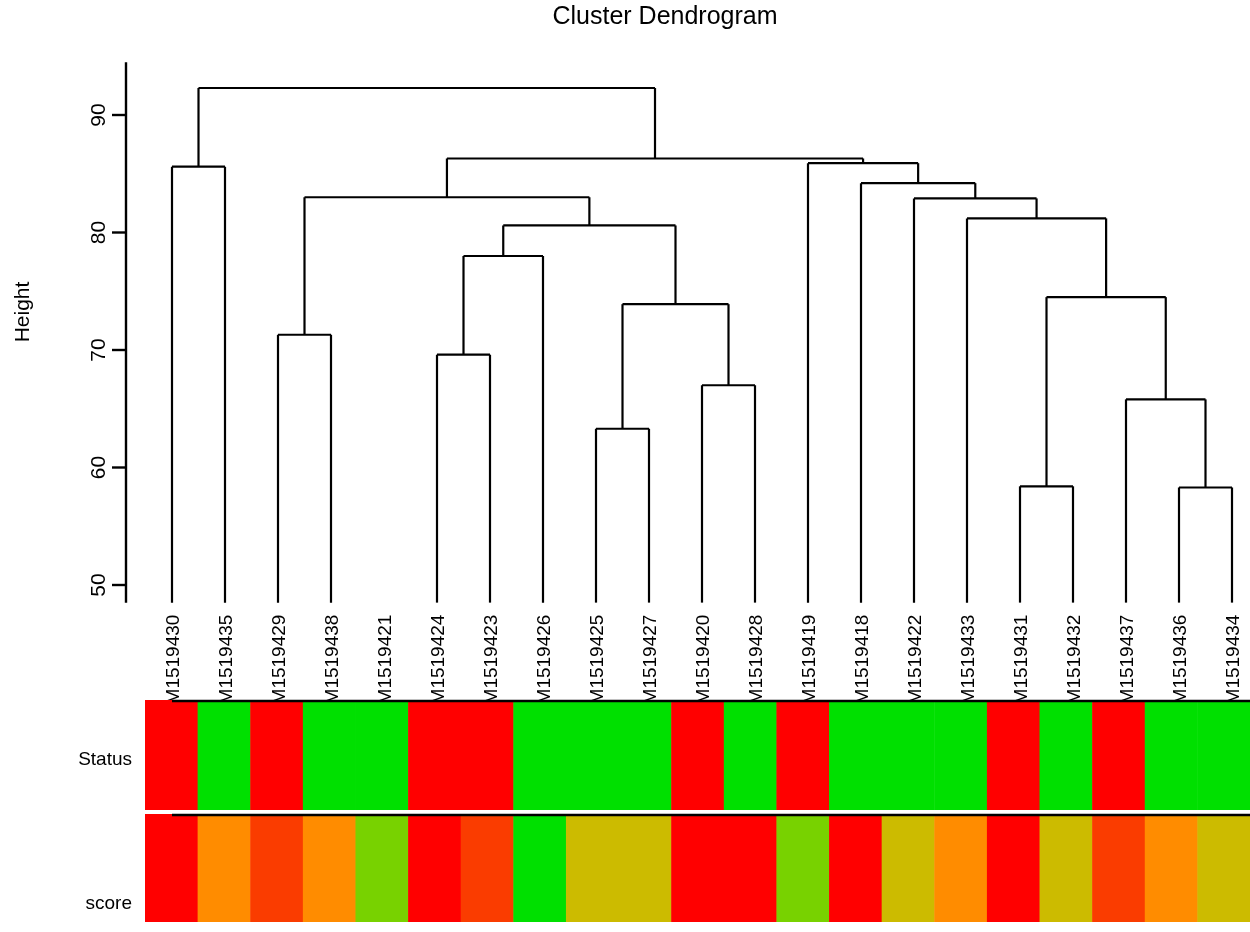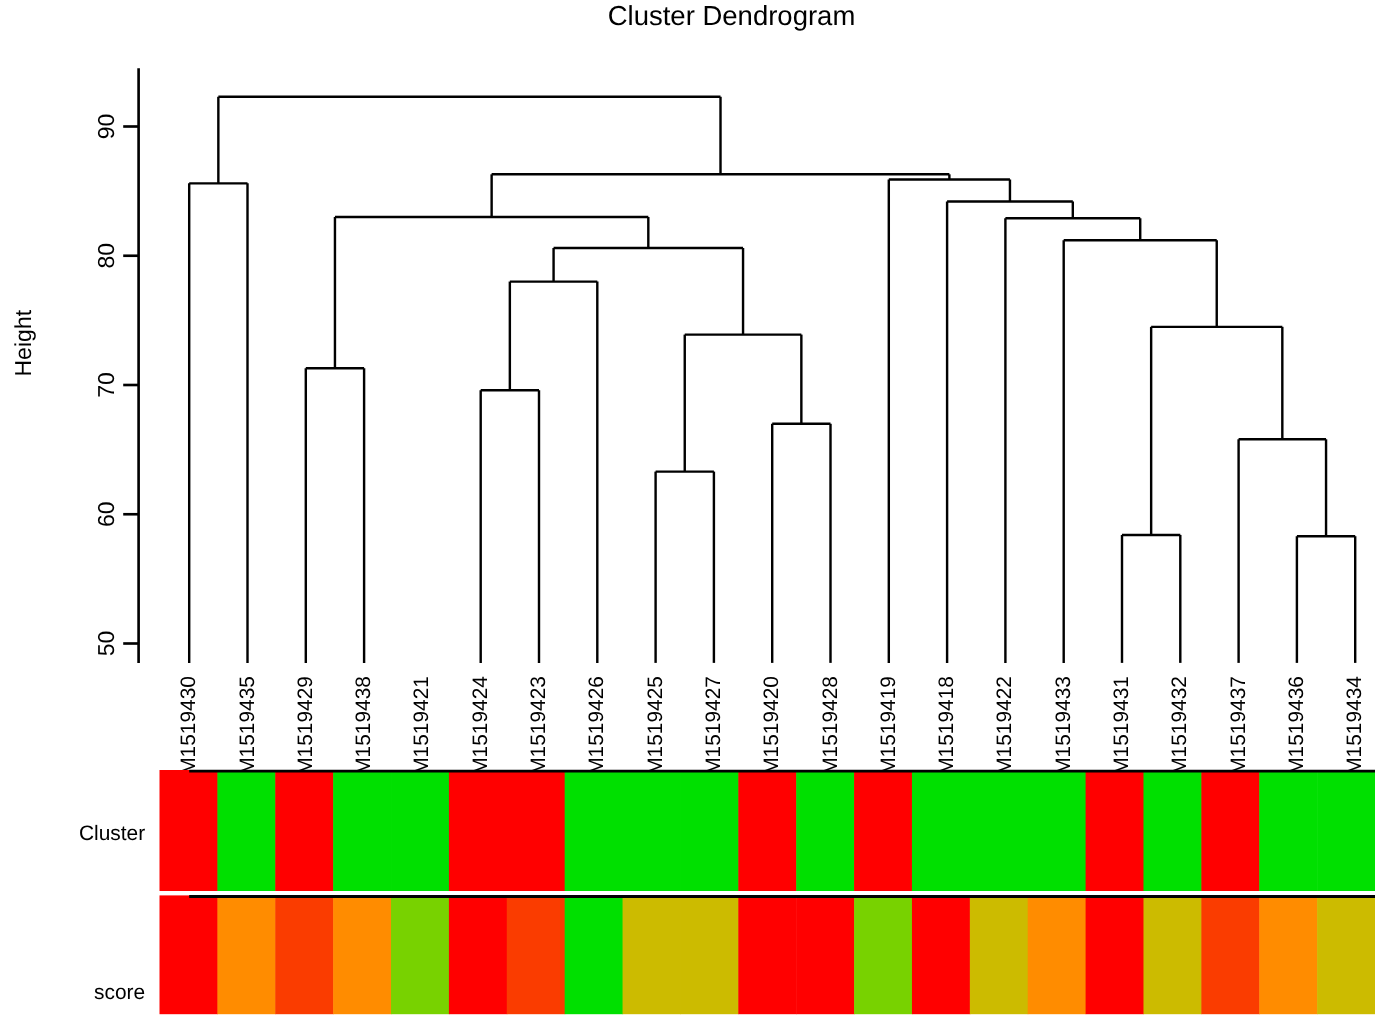"Cluster" div.row-label { text: Cluster -> Status }
